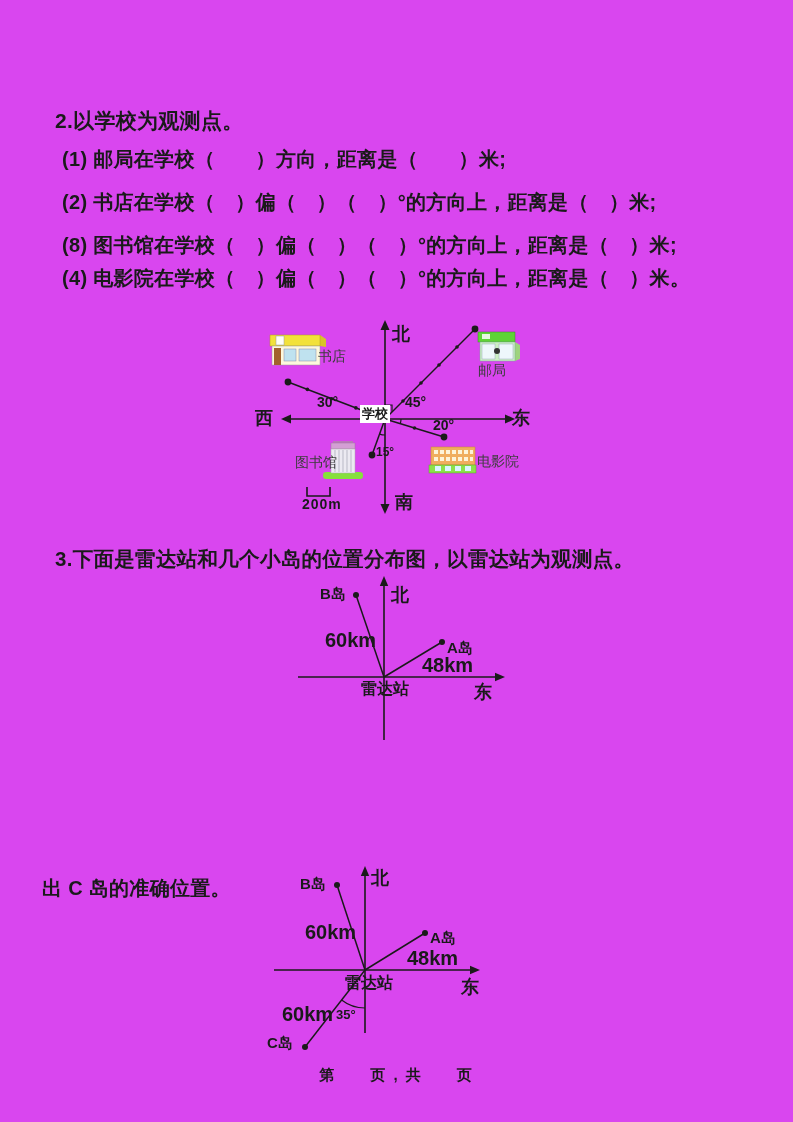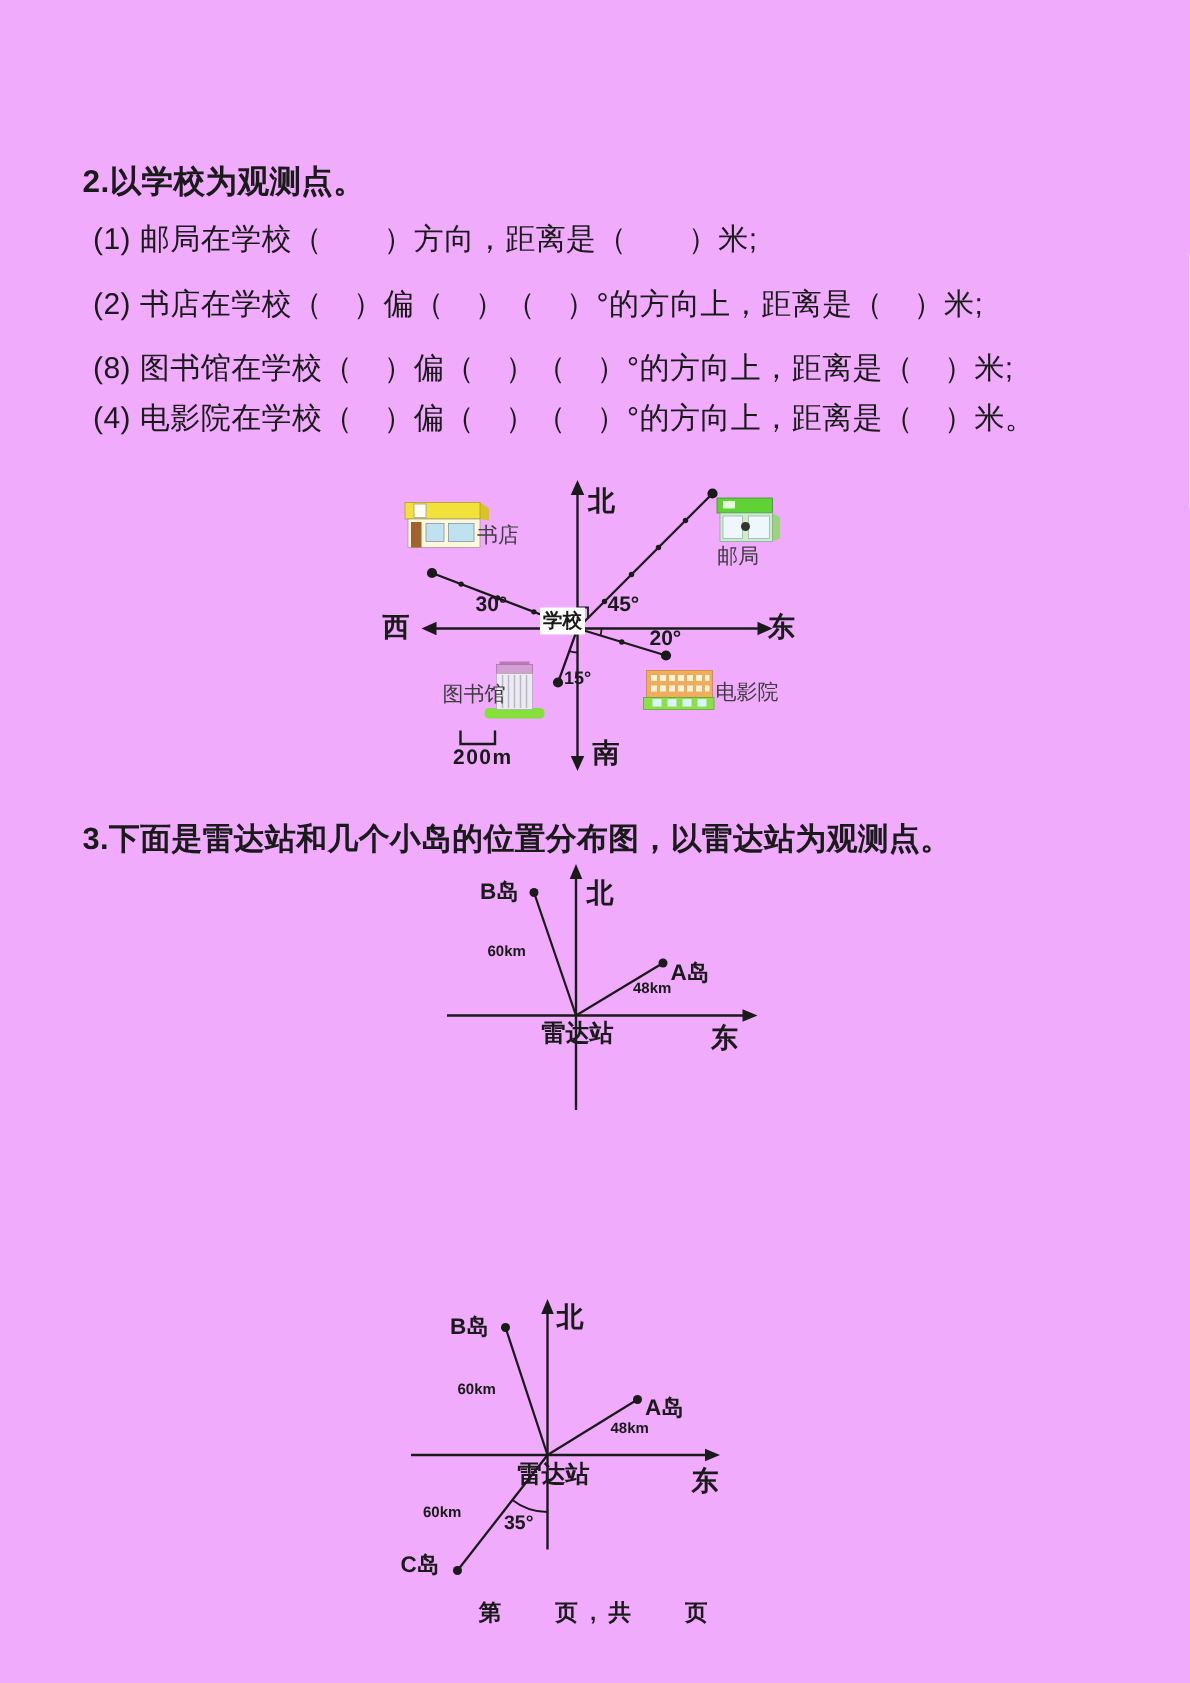"2.以学校为观测点。" .page { background: #f0abfc -> #d946ef }
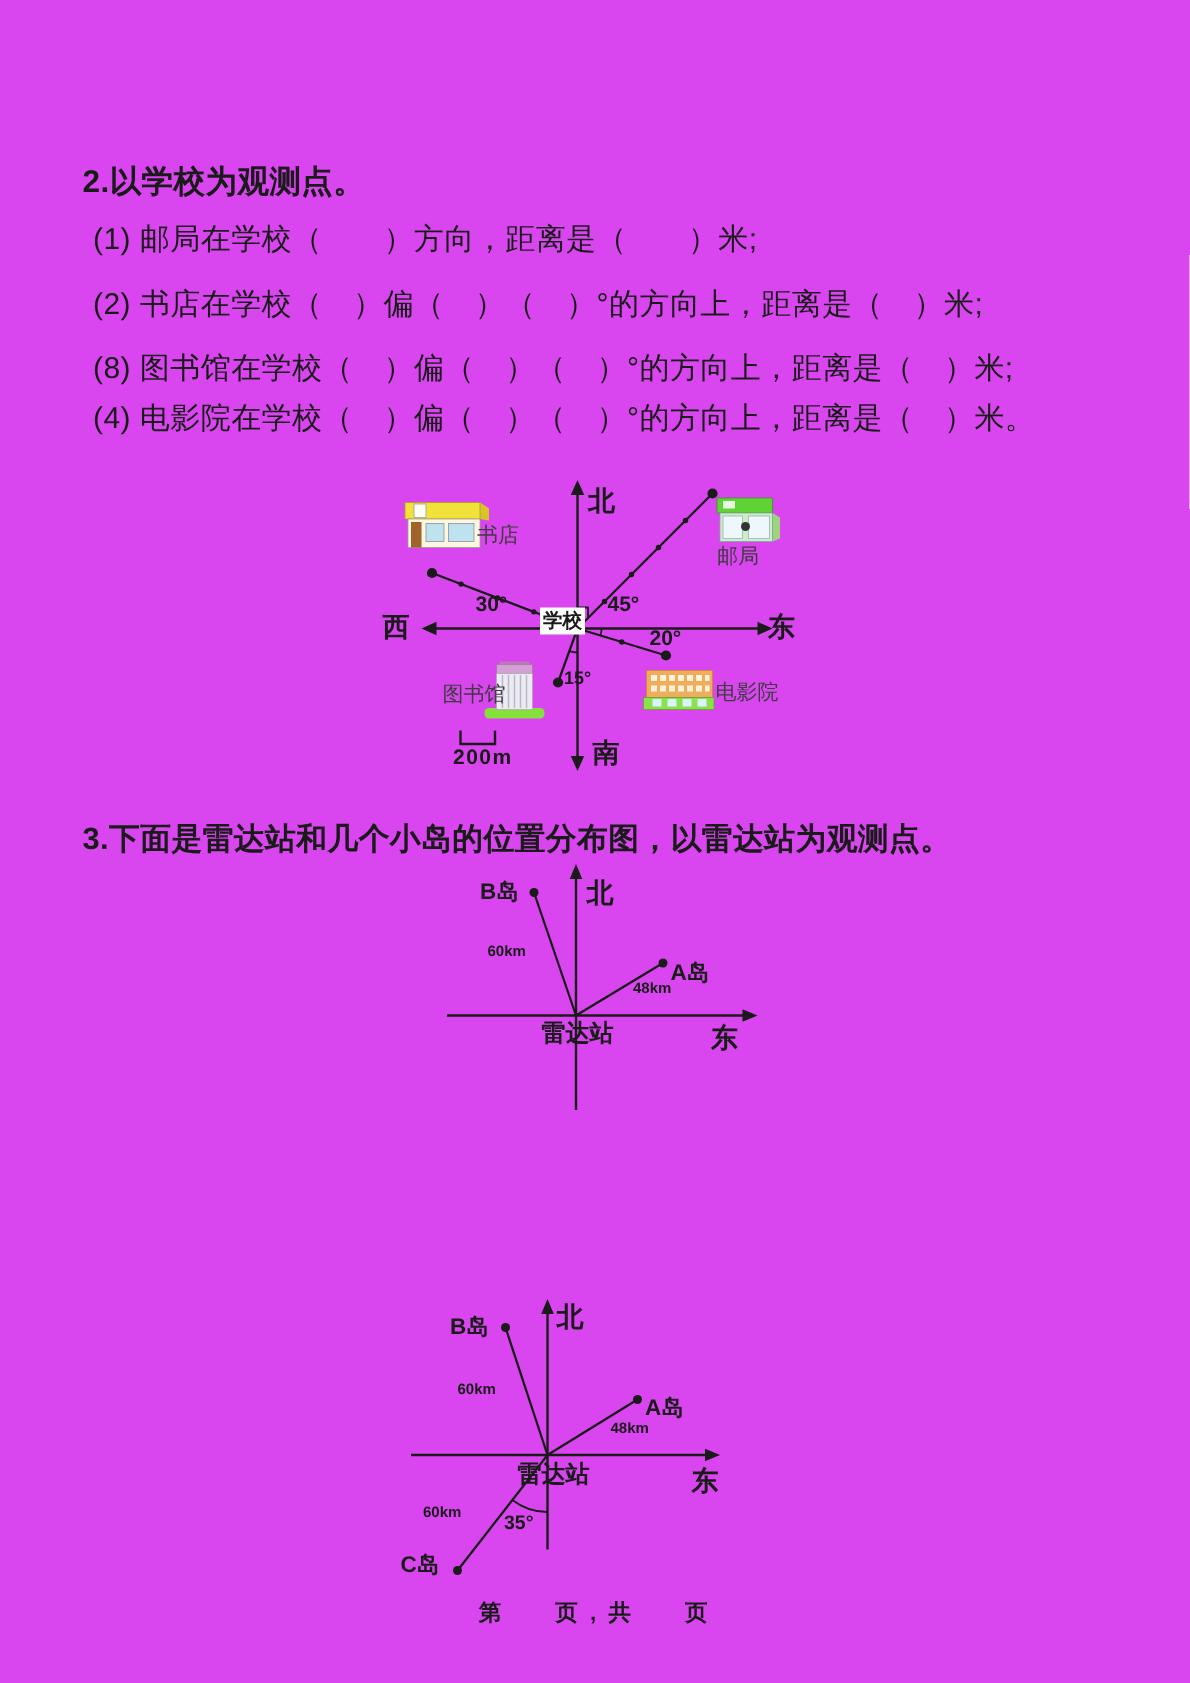"(1) 邮局在学校（ ）方向，距离是（ ）米;" .q-line { font-weight: 400 -> 700 }
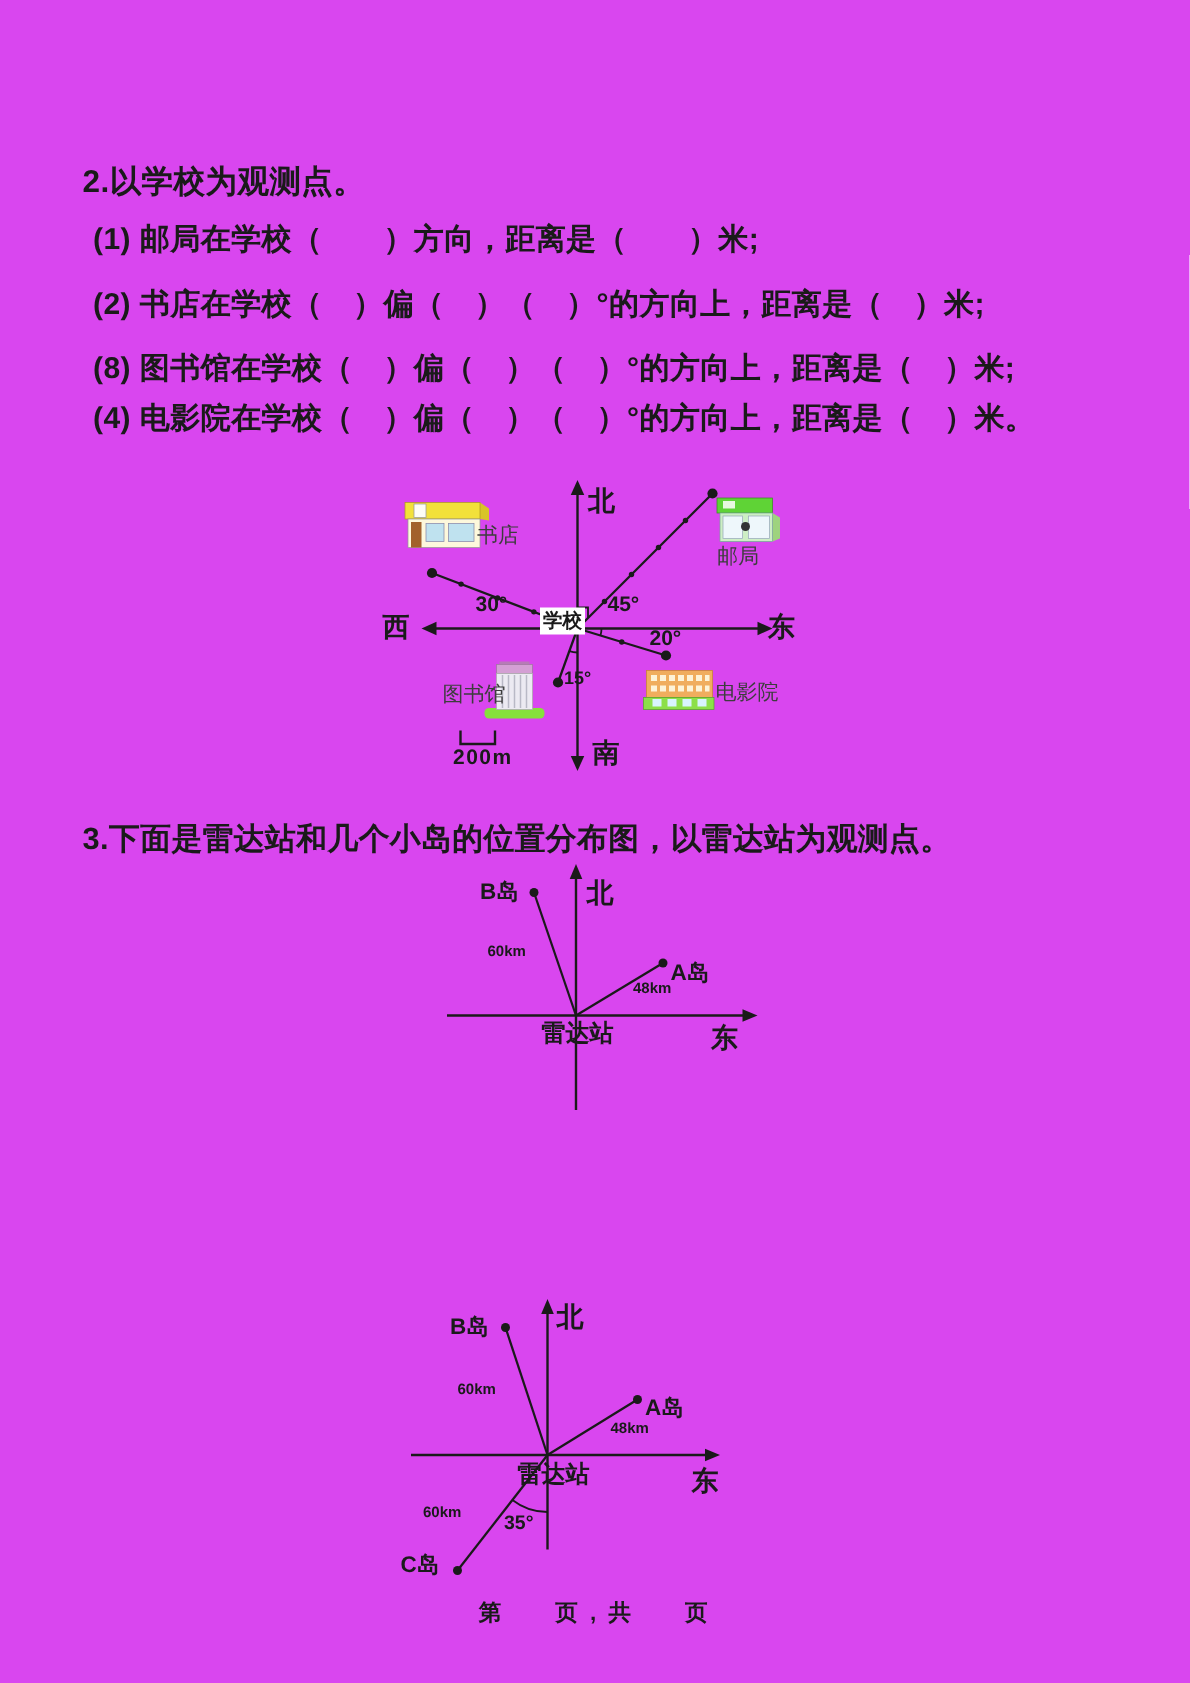"60km" .dist { font-size: 10px -> 20px }
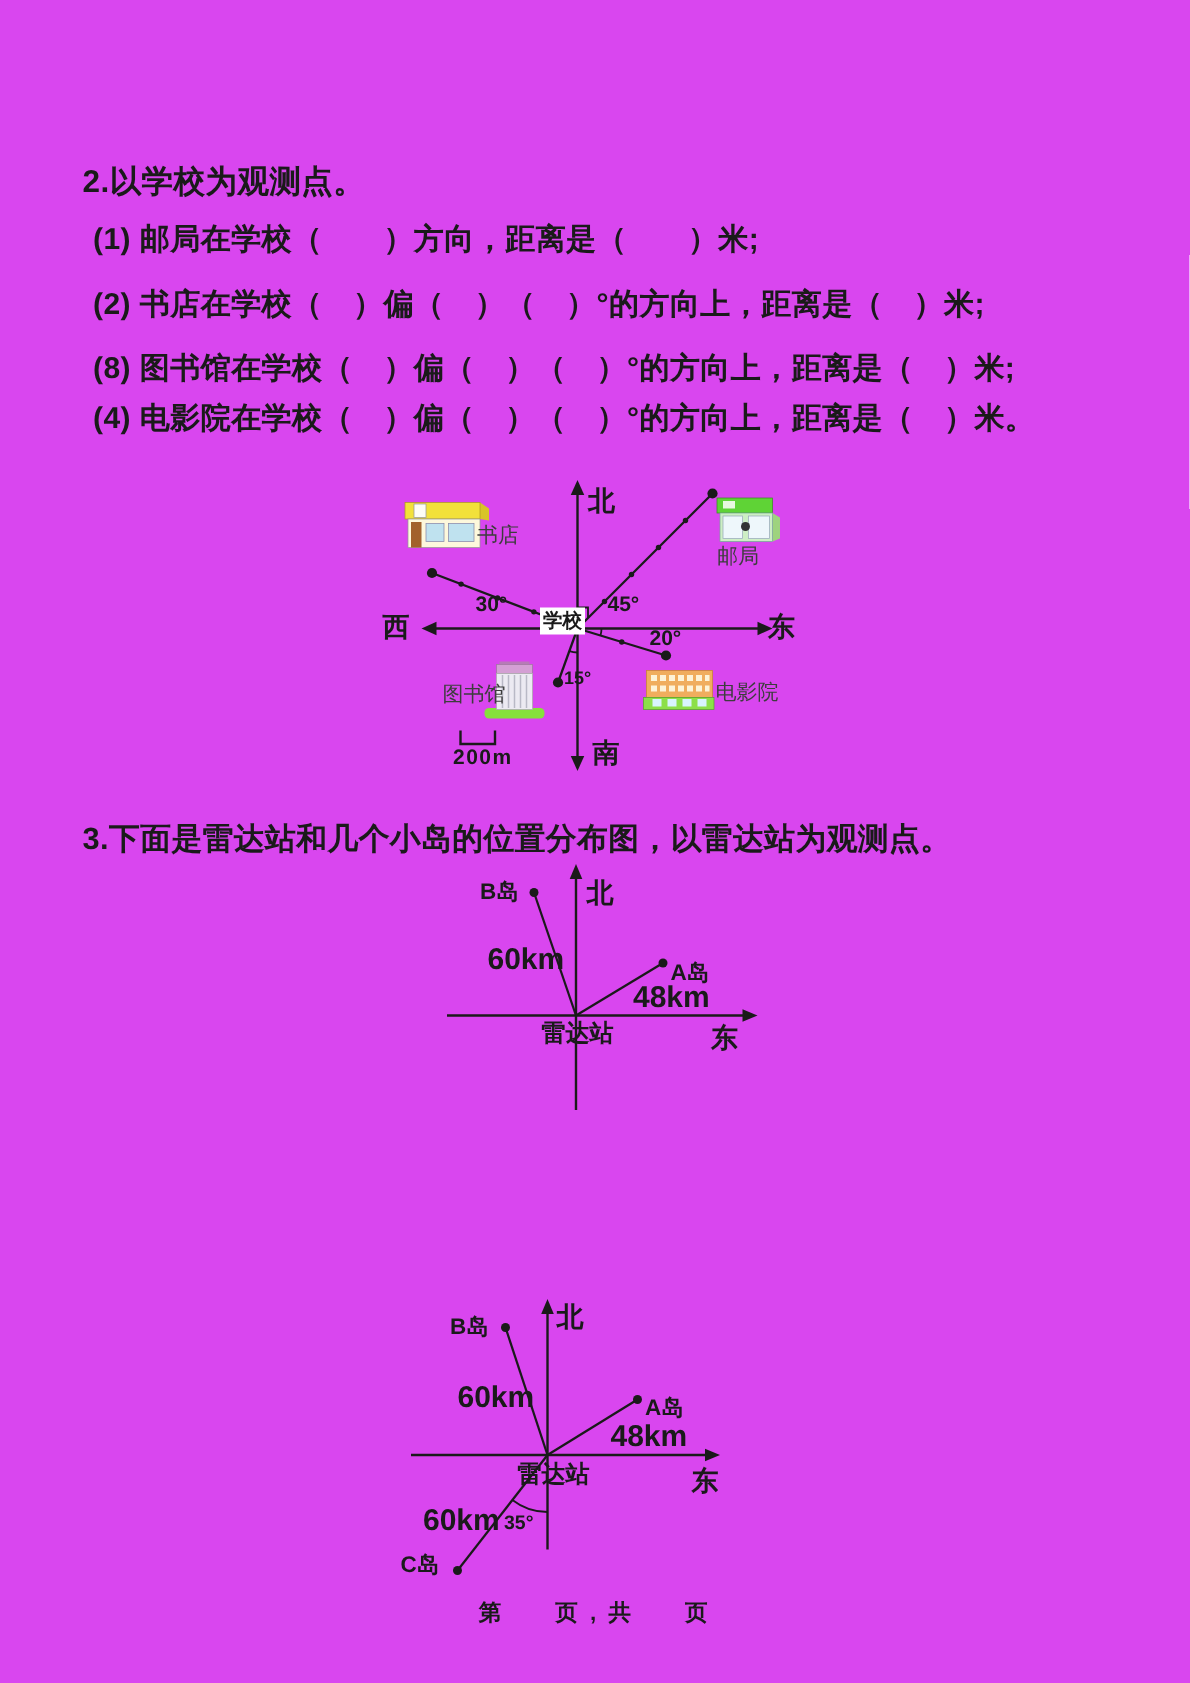"出 C 岛的准确位置。" div.q-line { html: none -> <div>出 C 岛的准确位置。</div> }
